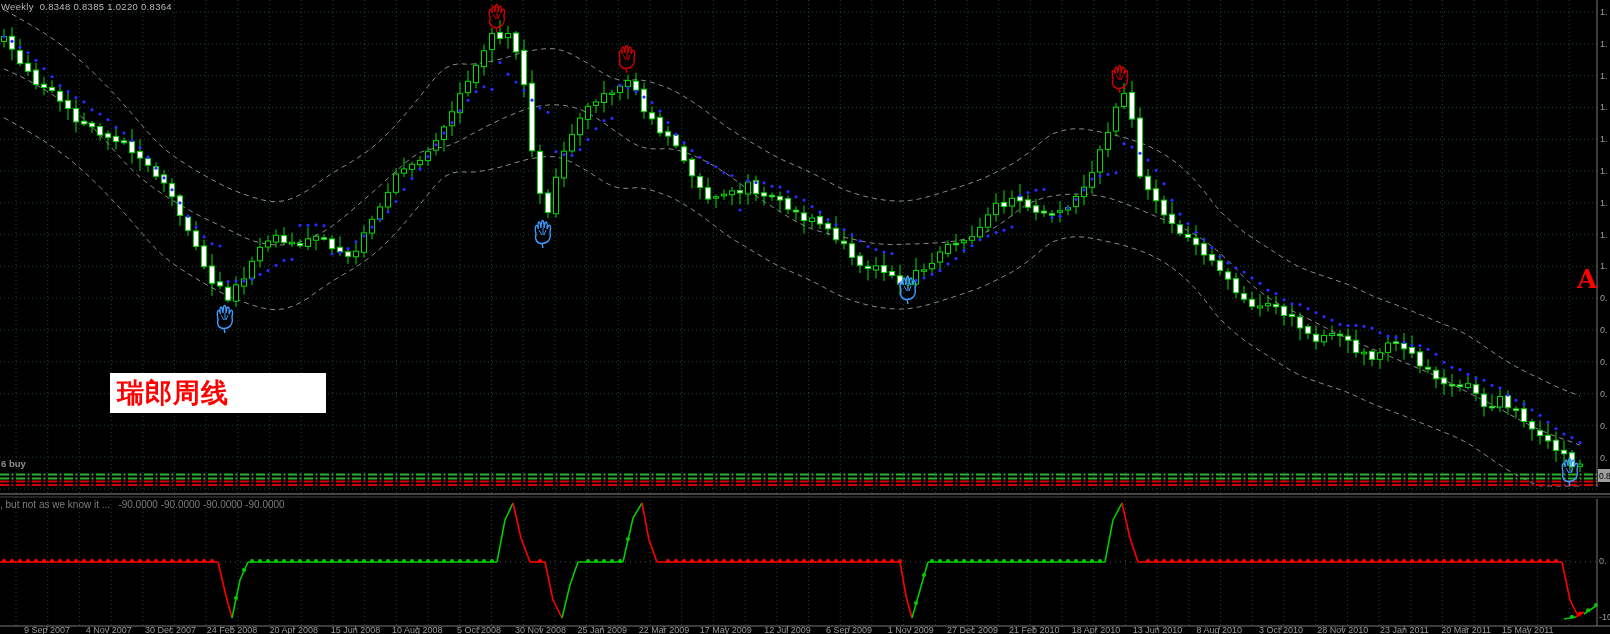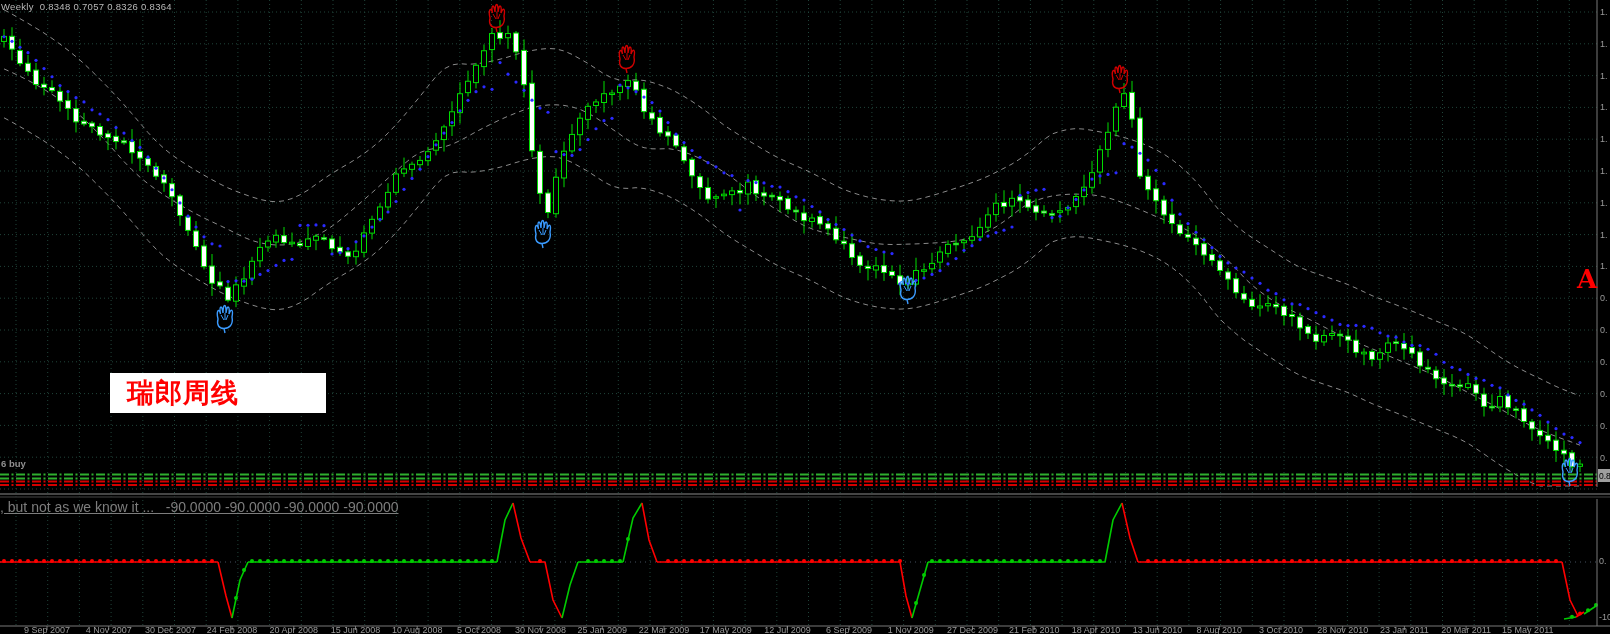"Weekly 0.8348 0.7057 0.8326 0.8364" div.ohlc { text: 0.7057 0.8326 -> 0.8385 1.0220 }
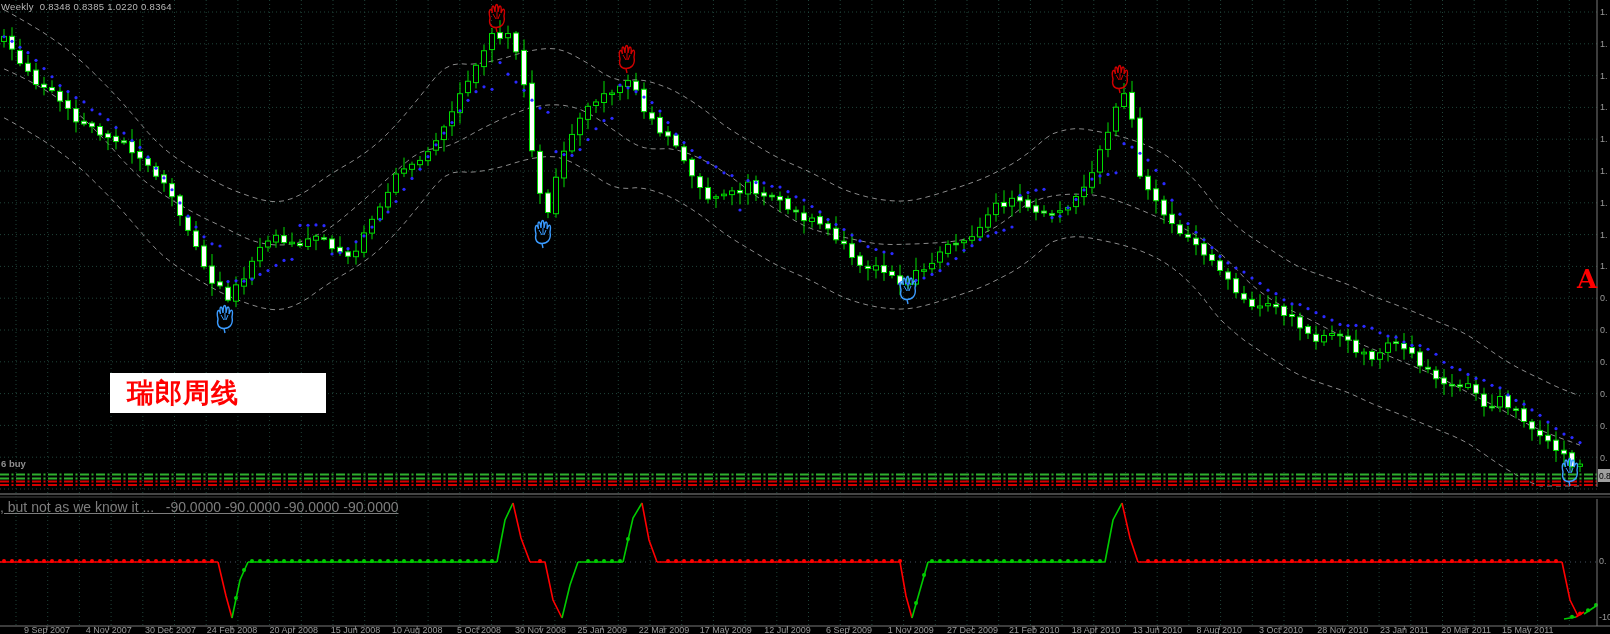"瑞郎周线" .annot span { padding-left: 17px -> 7px }
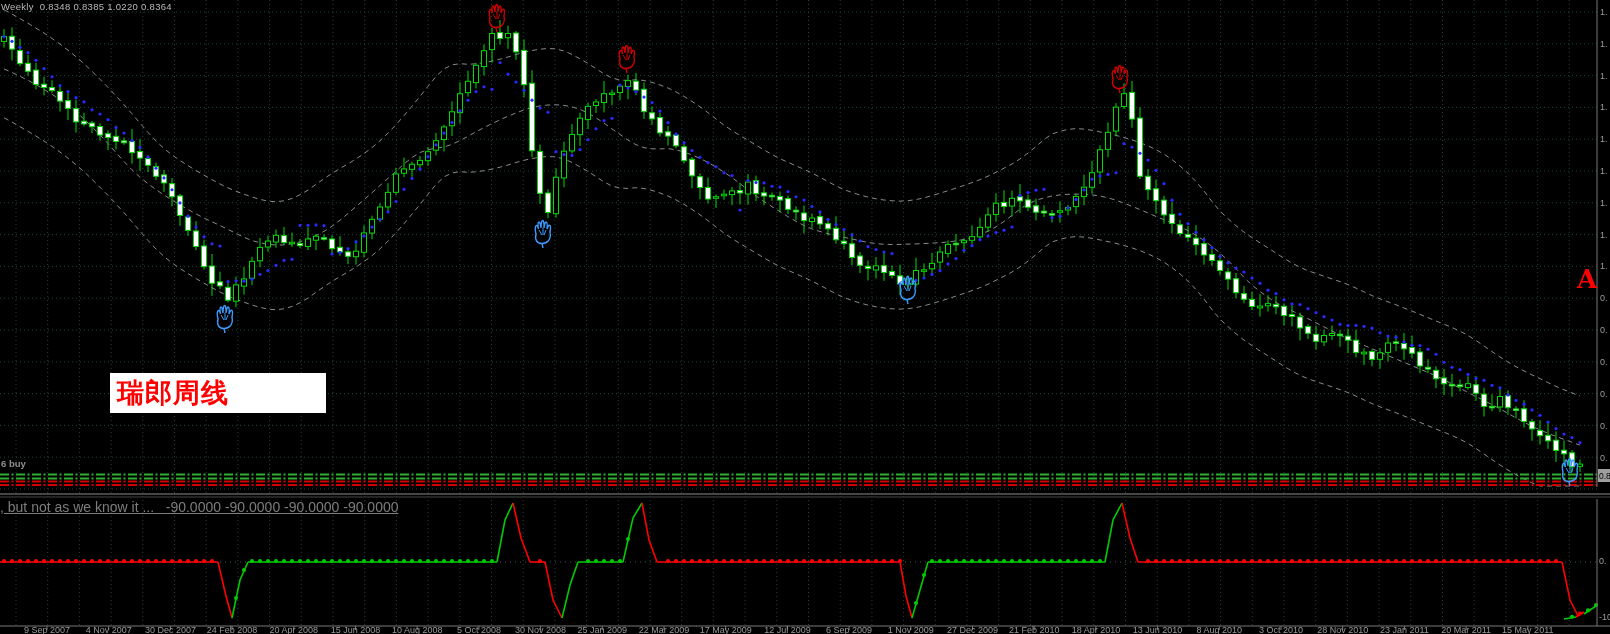", but not as we" .indhead { font-size: 14px -> 10px; text-decoration: underline -> none }
